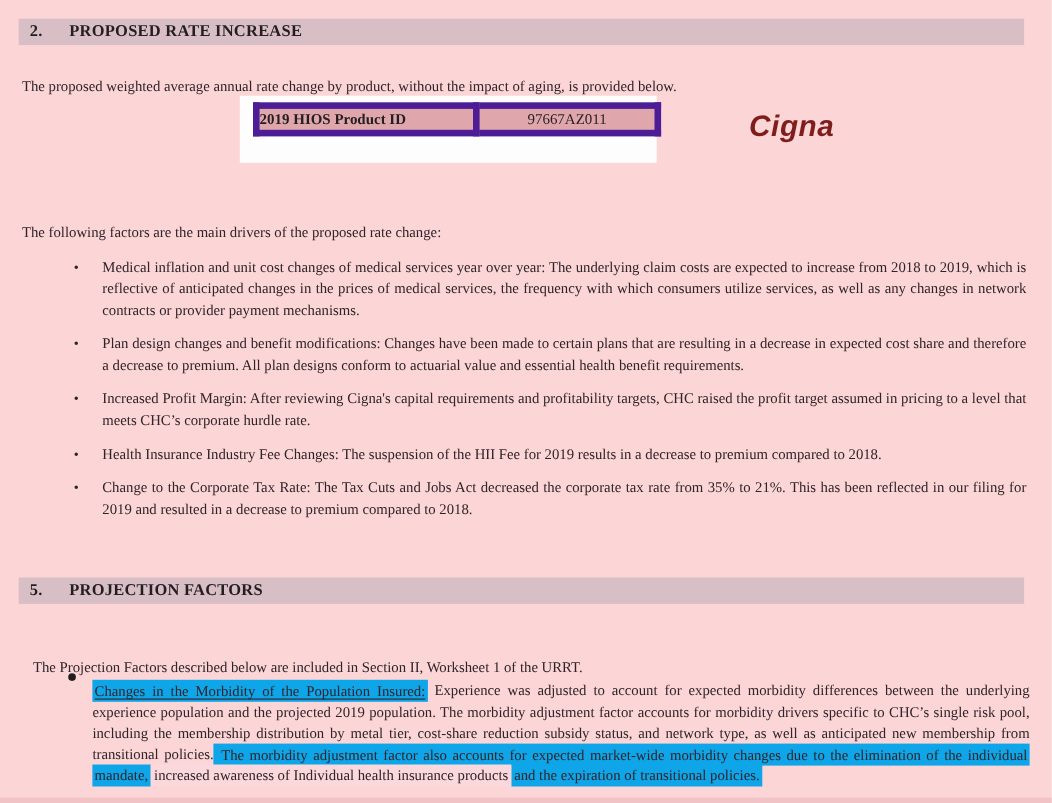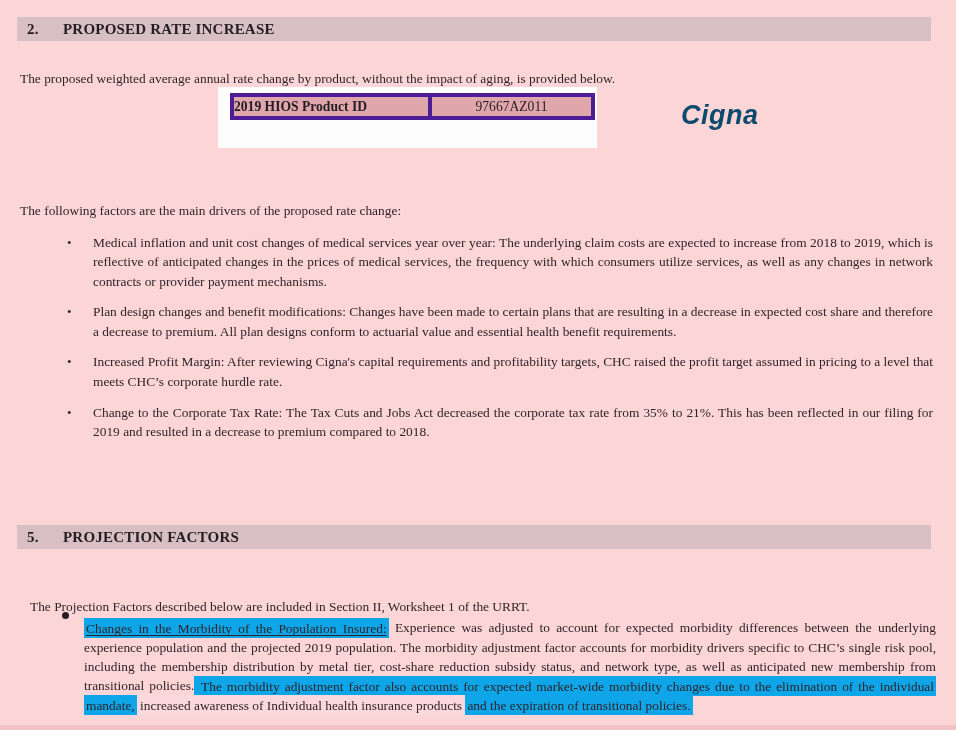"2019 HIOS Product ID" table.rate td { border: 4px solid #4c1d95 -> 6px solid #4c1d95 }
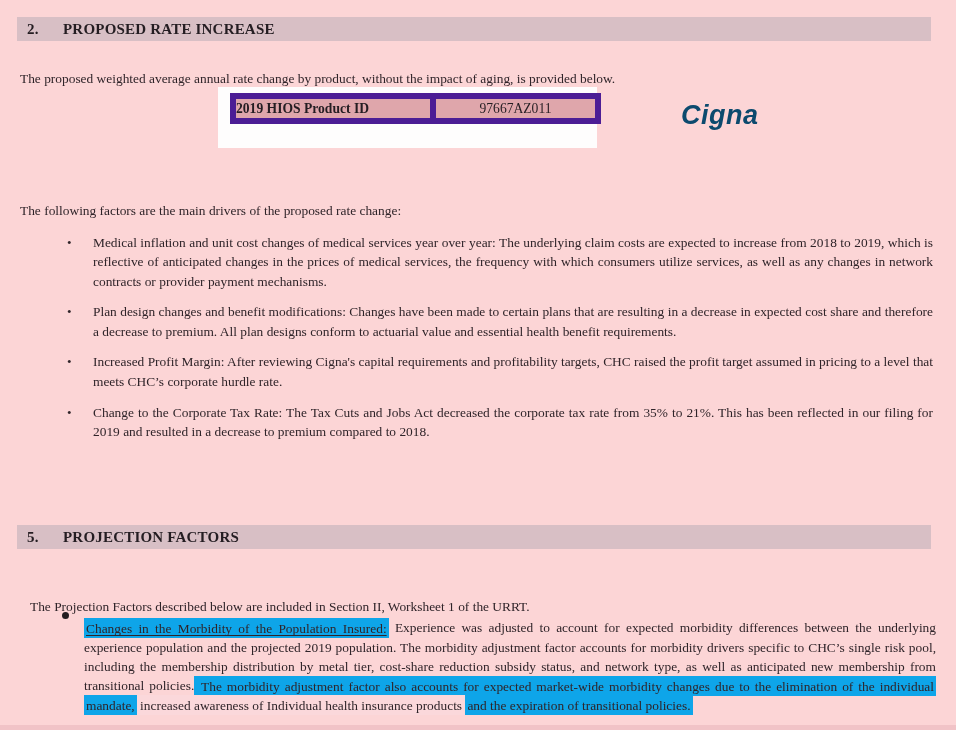"Cigna" .cigna { color: #0c4a6e -> #7f1d1d }
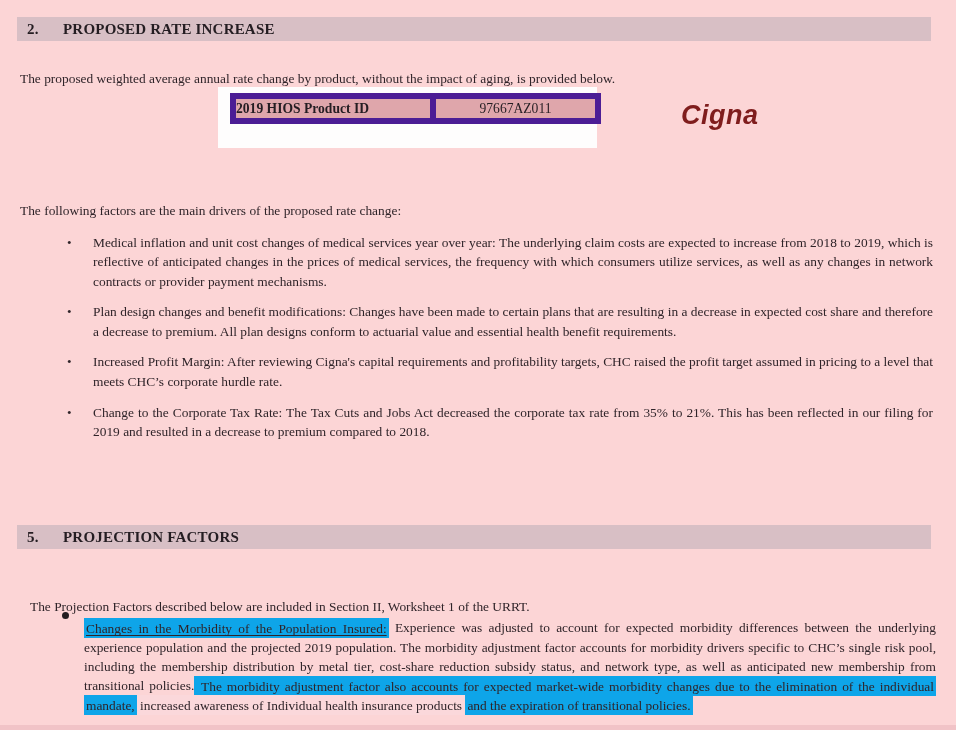"Health Insurance Industry Fee Changes:" li { html: none -> <li>Health Insurance Industry Fee Changes: The suspension of the HII Fee for 2019 results in a decrease to premium compared to 2018.</li> }
